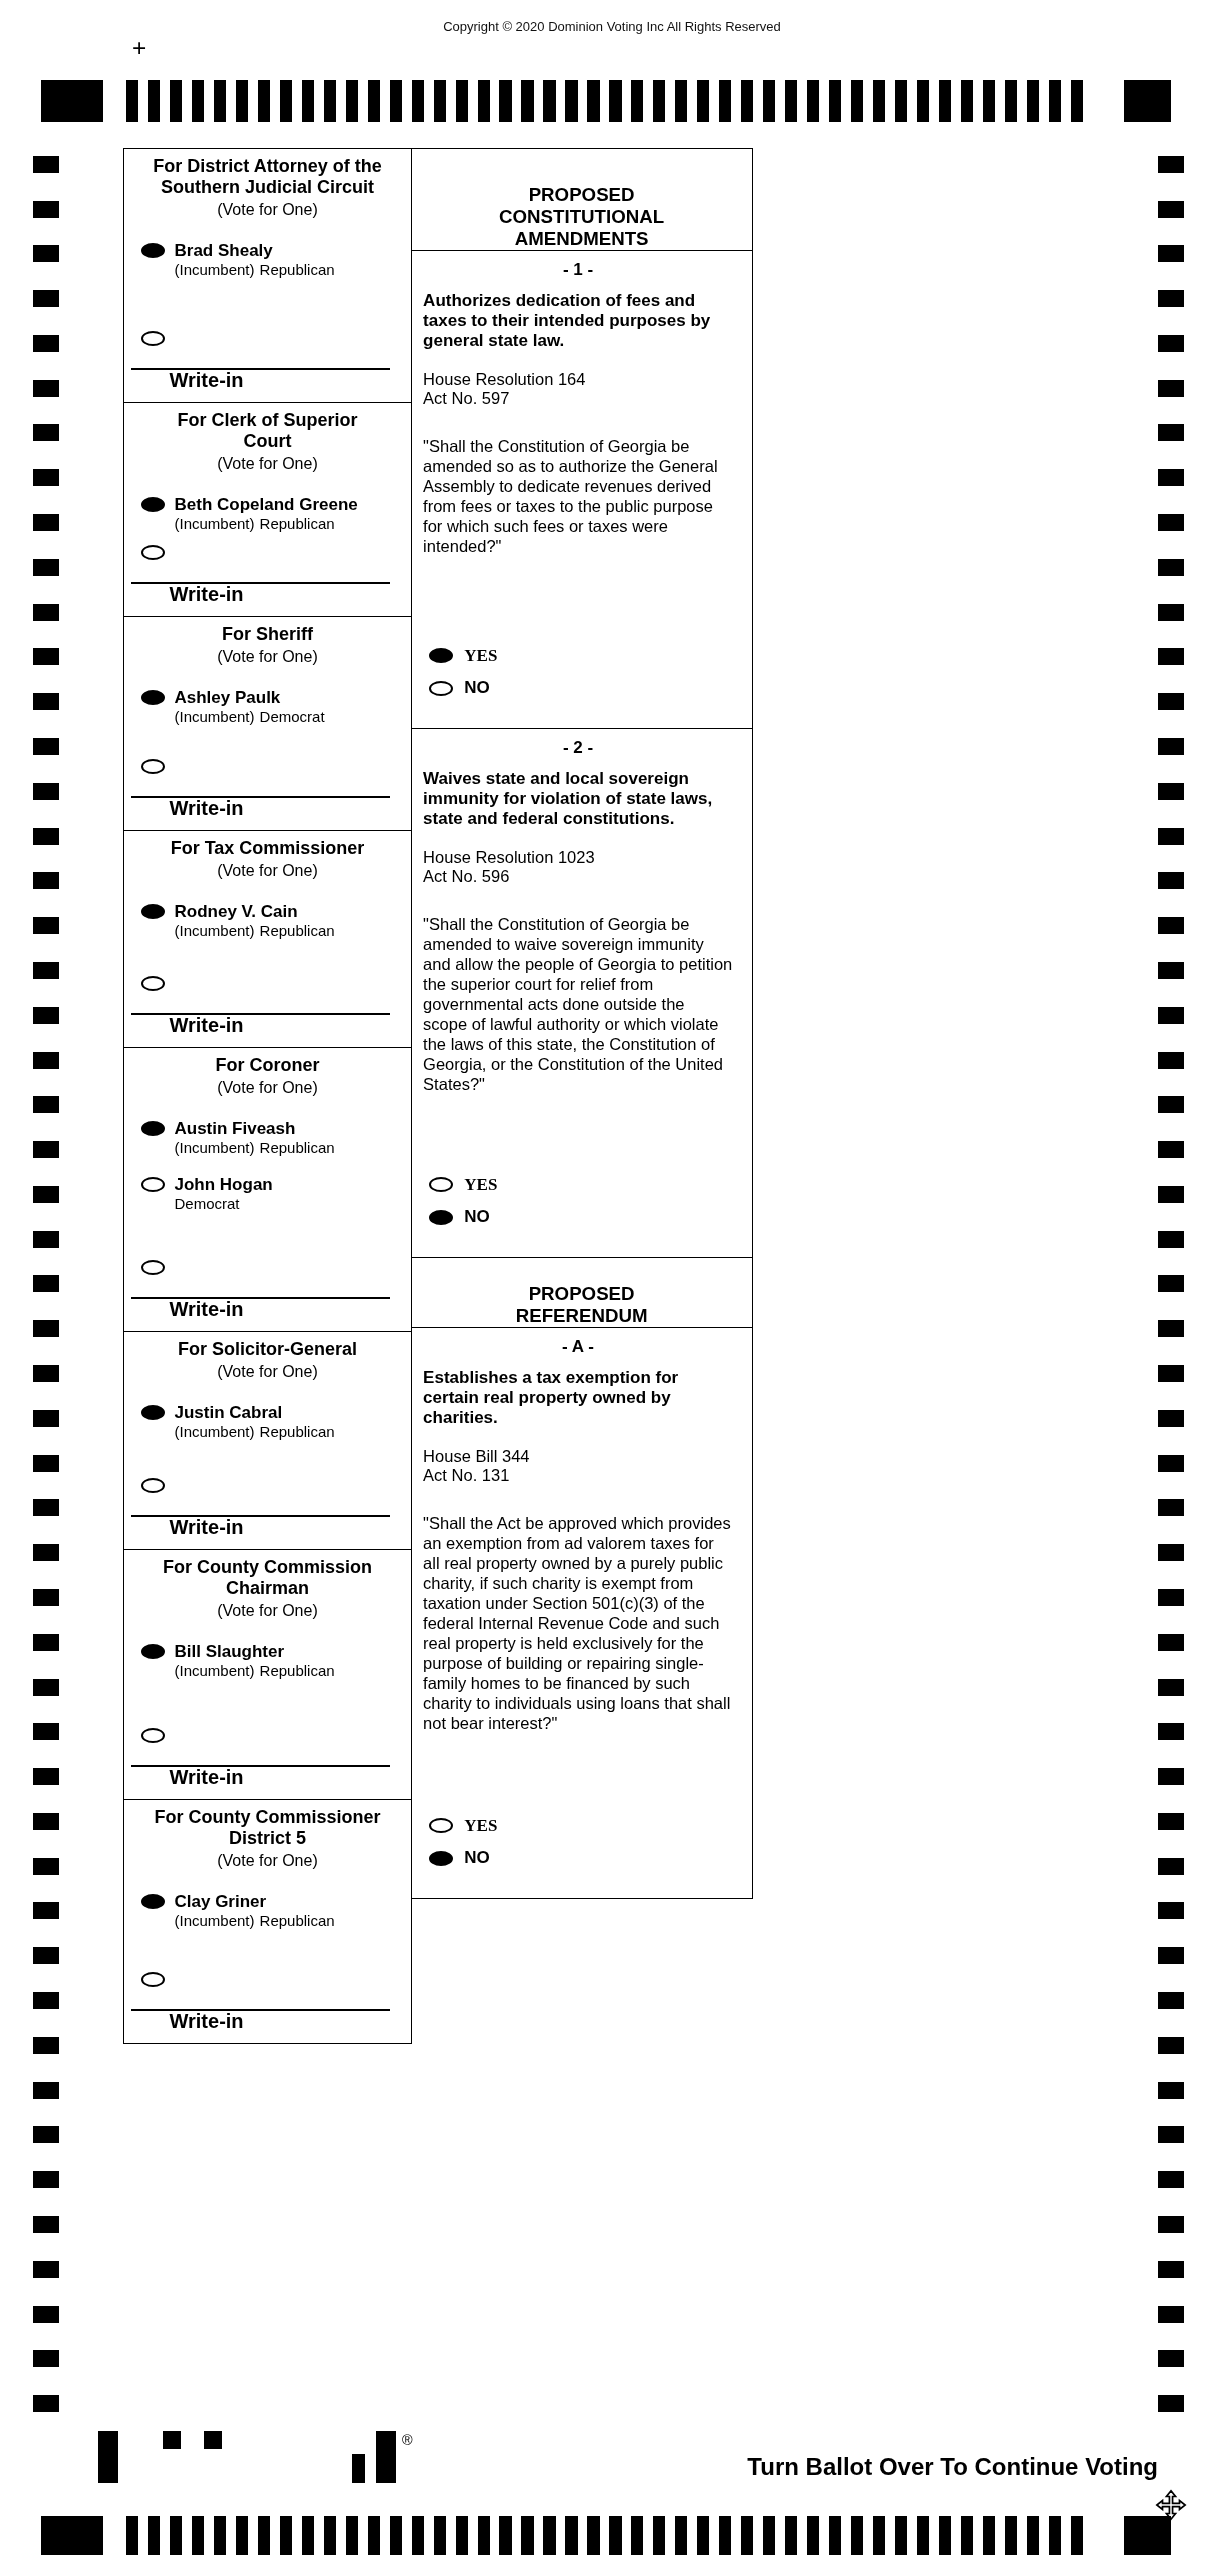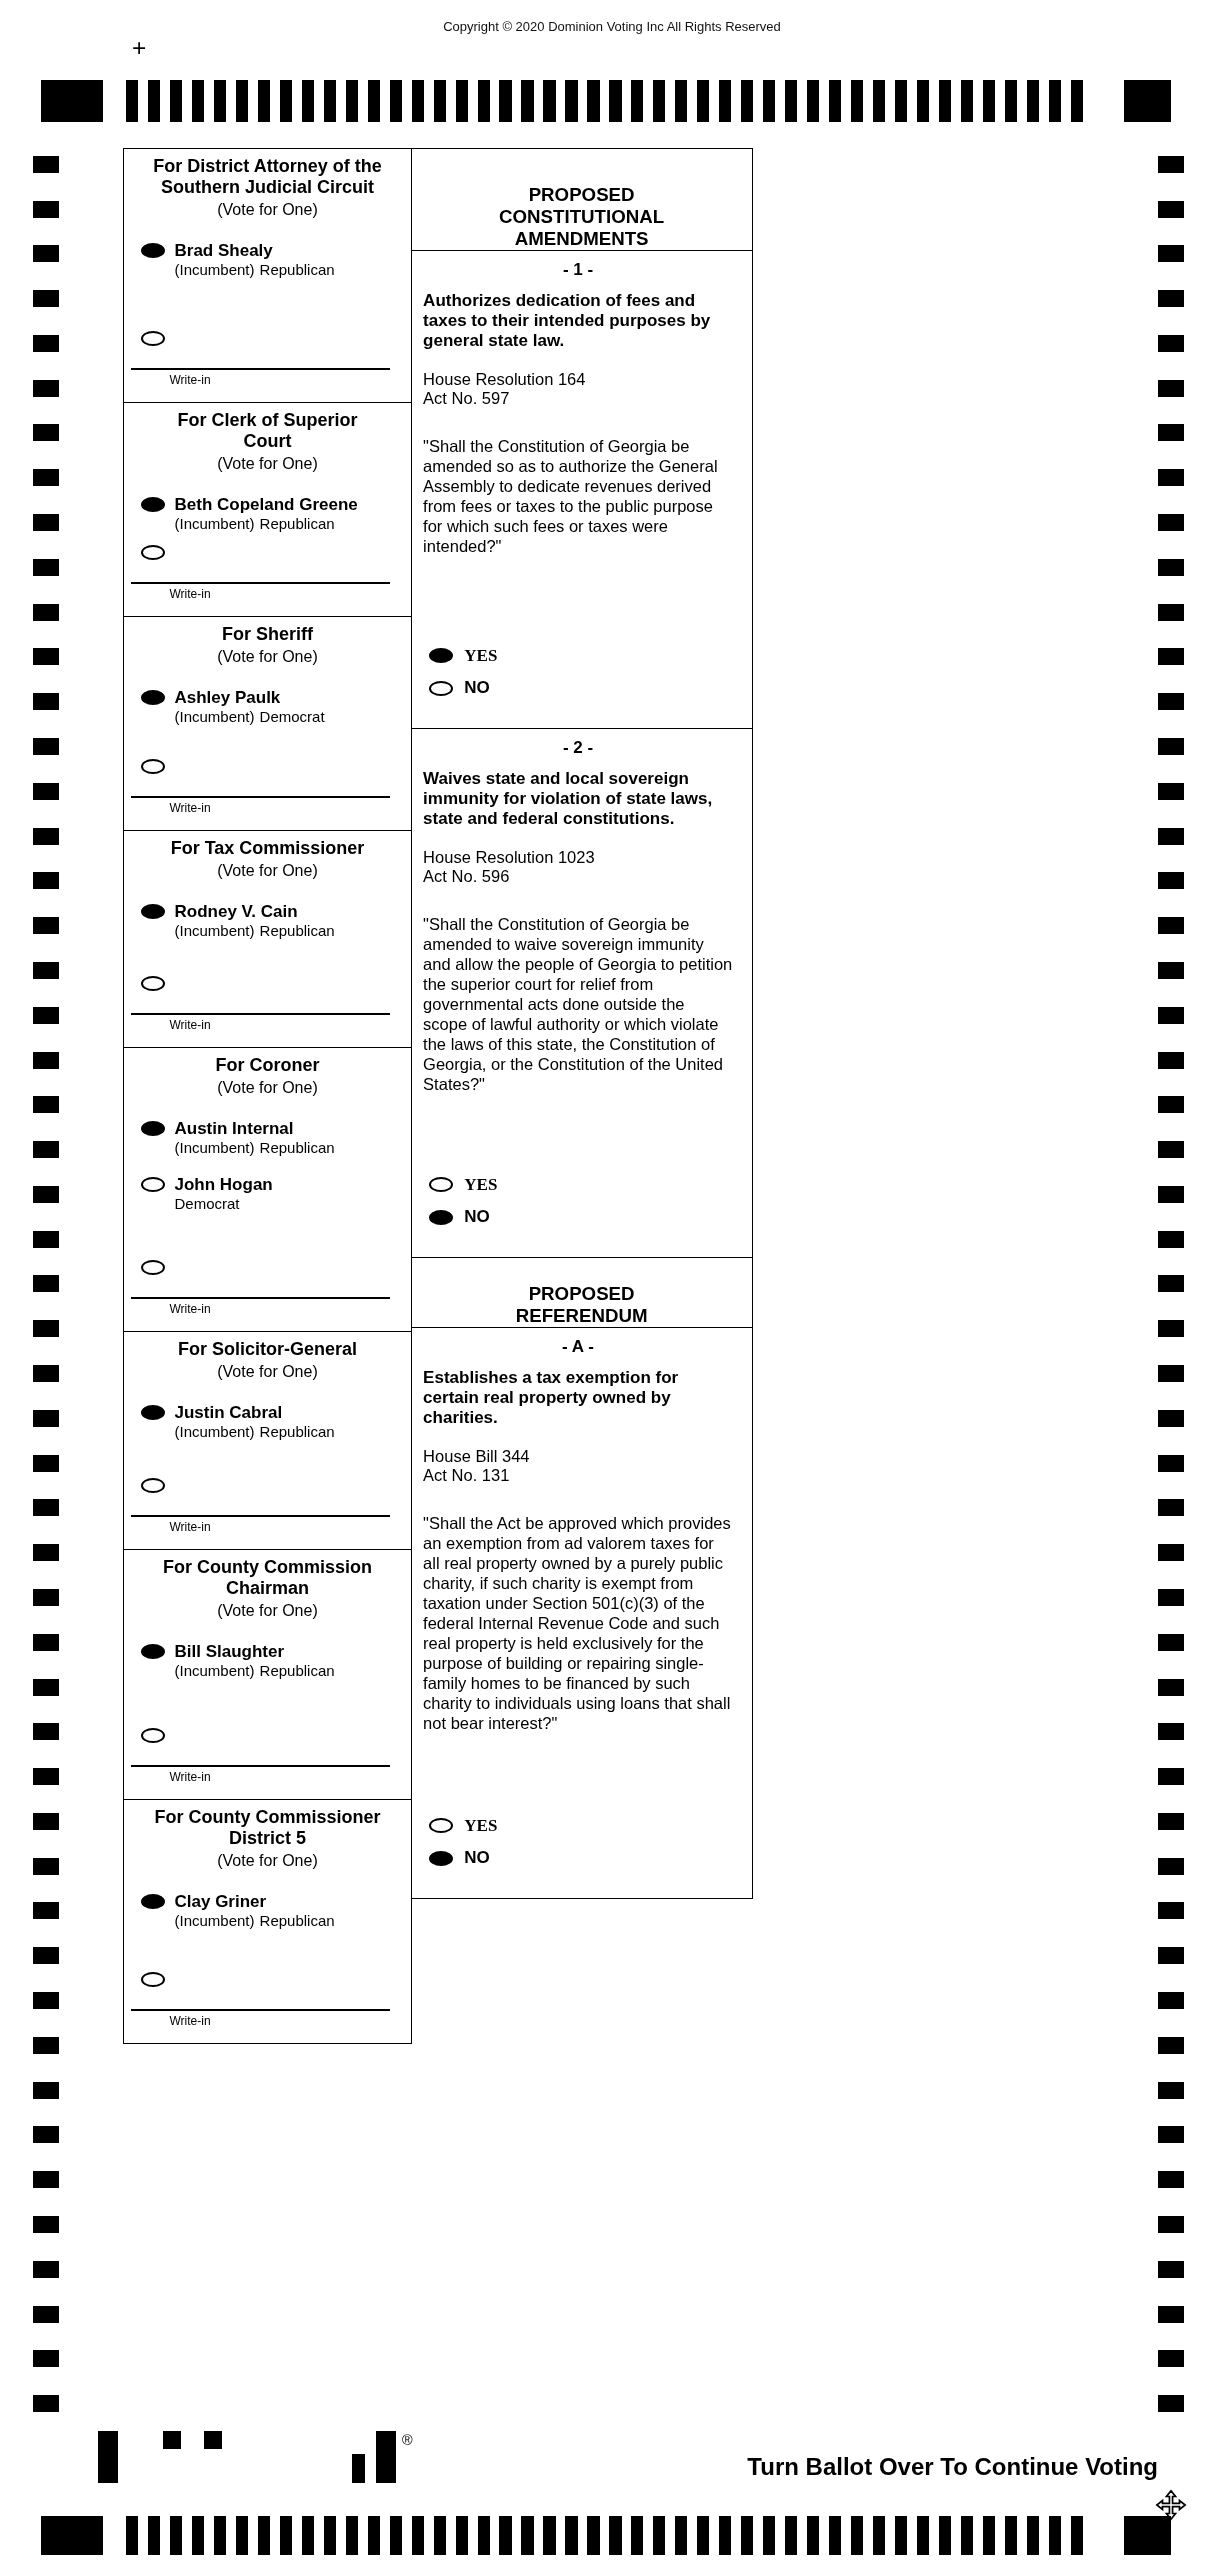"Write-in" .wlabel { font-size: 12px -> 20px; font-weight: normal -> bold }
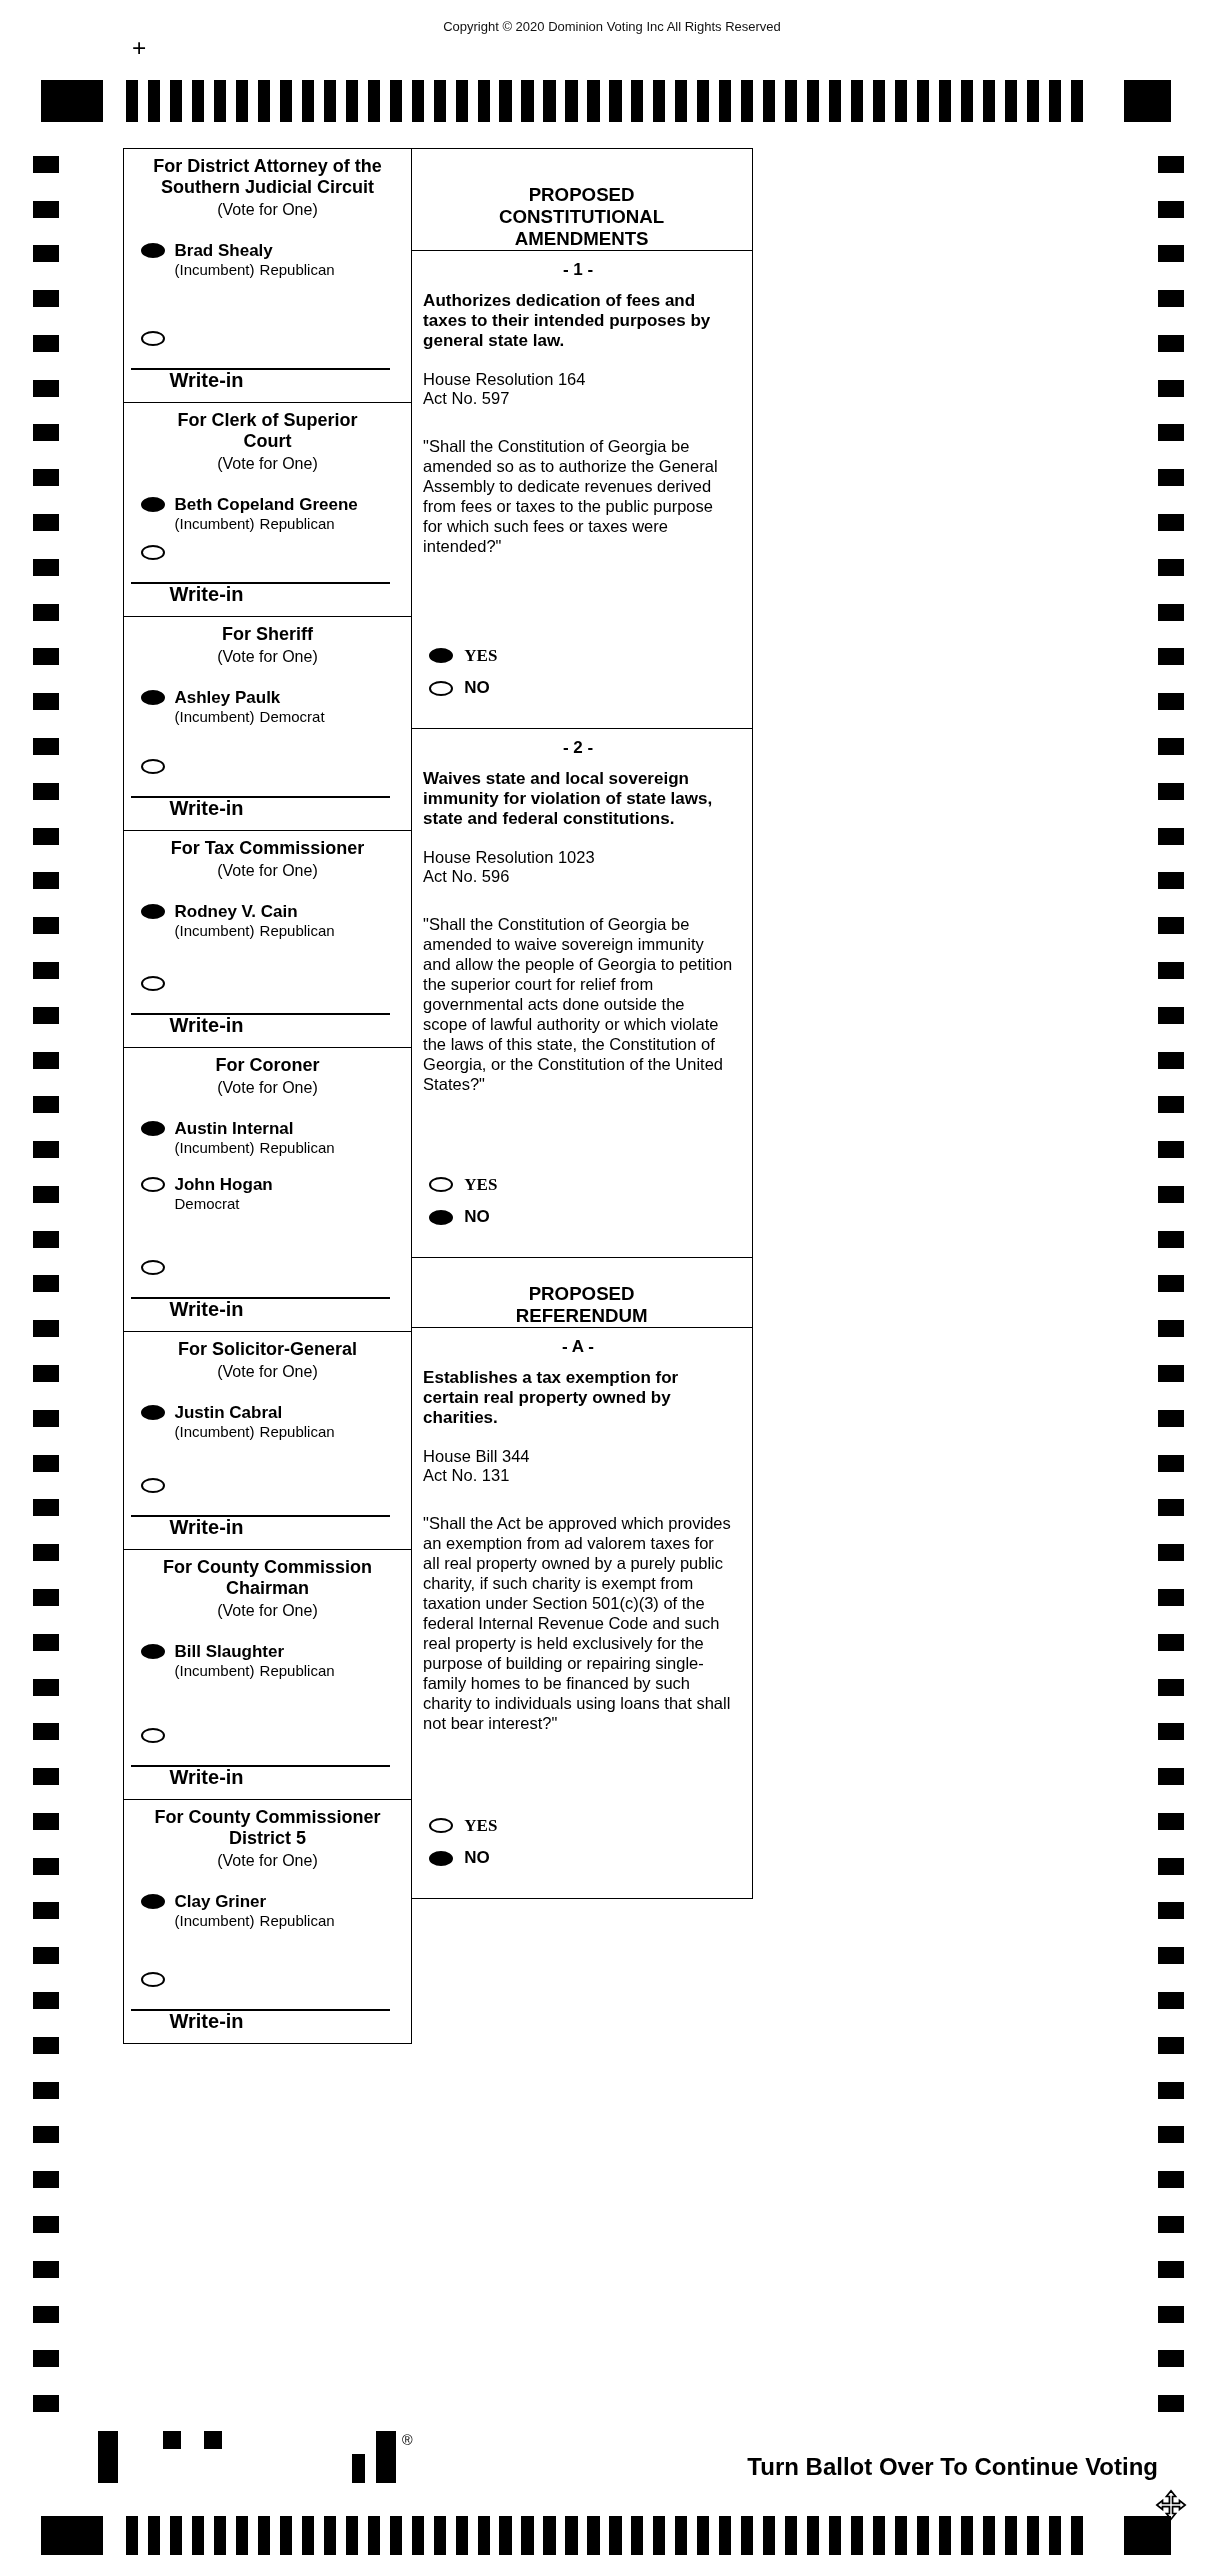"Austin Internal" div.cand-name { text: Internal -> Fiveash }
